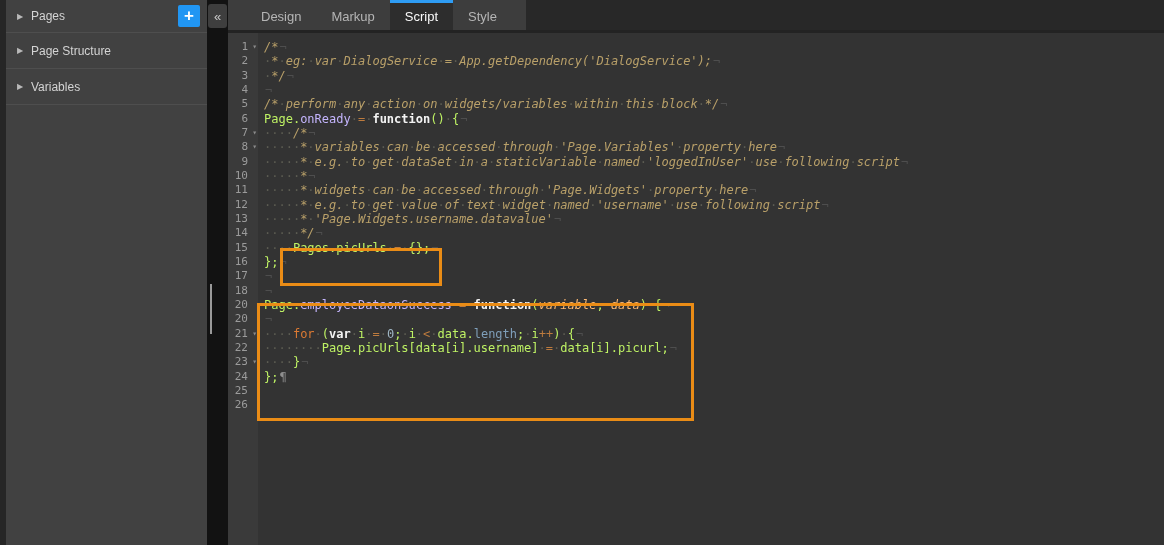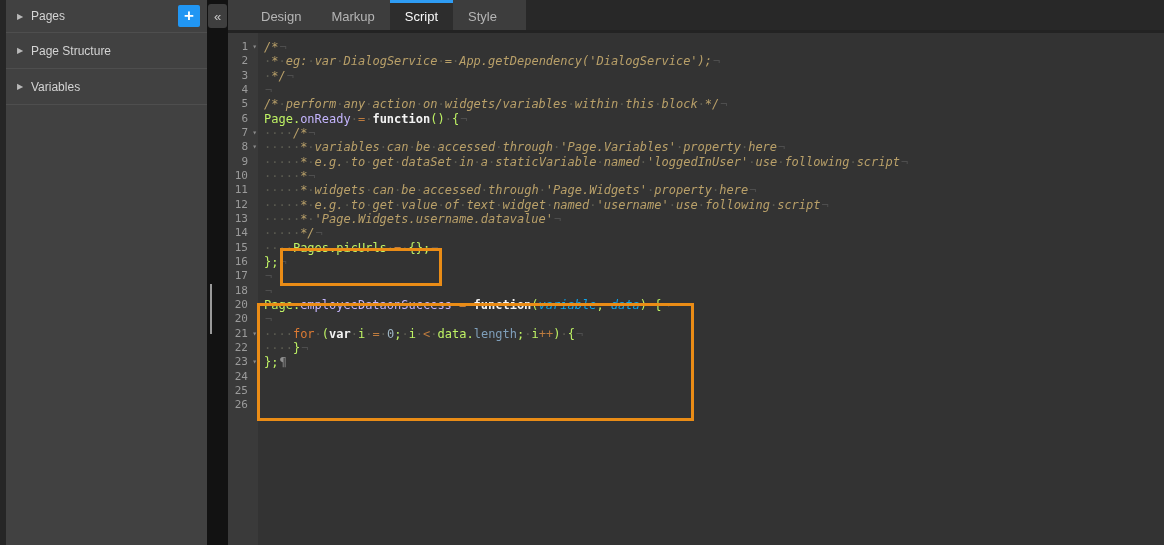"variable" .a { color: #0ea5e9 -> #fdba74 }
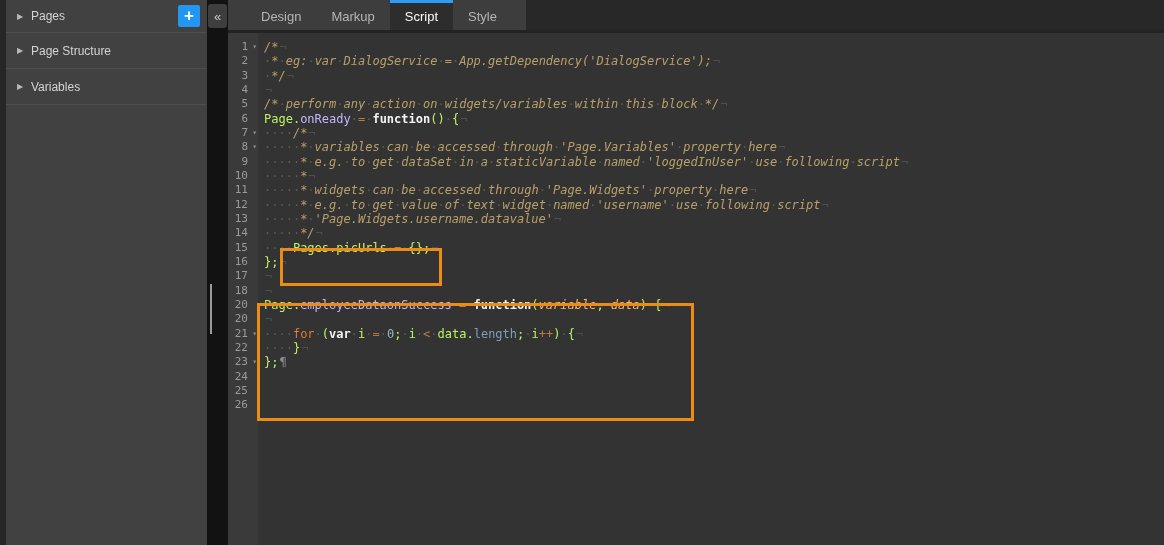"········Page.picUrls[data[i].username]·=" div.code-line { html: none -> <div><span>········</span><span>Page.picUrls[data[i].username]</span><span>·</span><span>=</span><span>·</span><span>data[i].picurl;</span><span>¬</span></div> }
